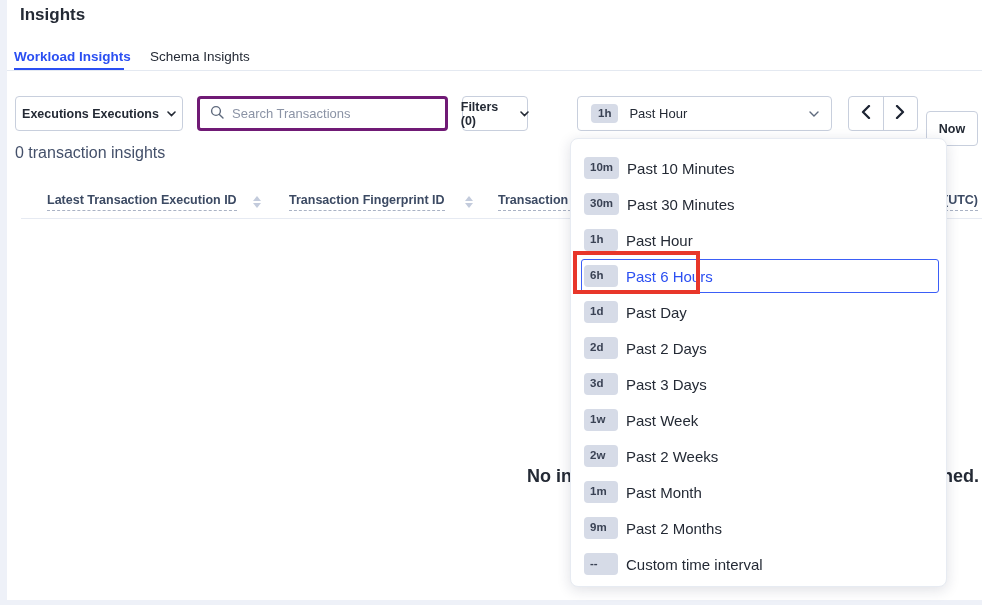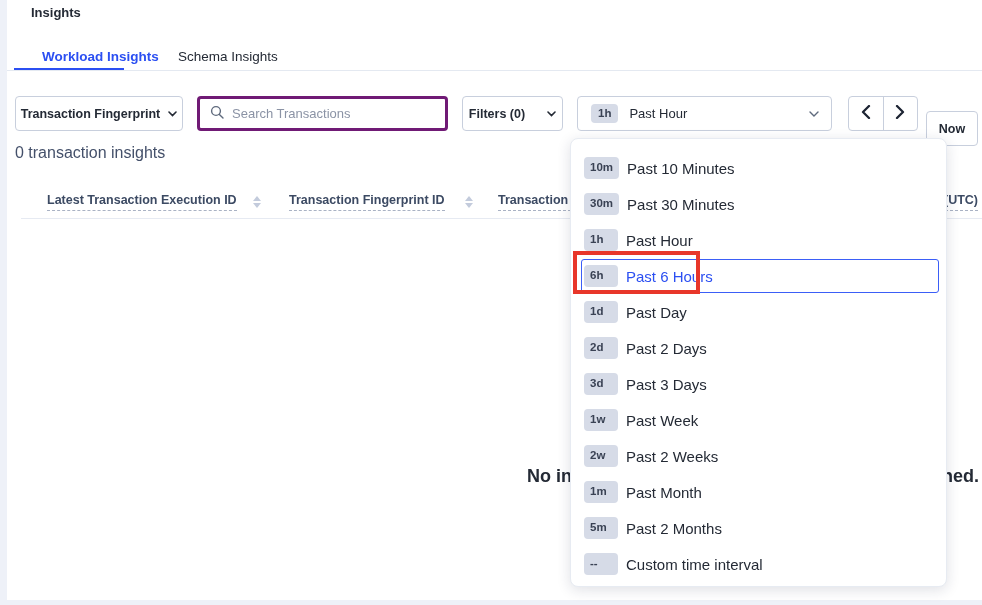"Insights" .page-title { font-size: 13px -> 17px; left: 24px -> 13px }
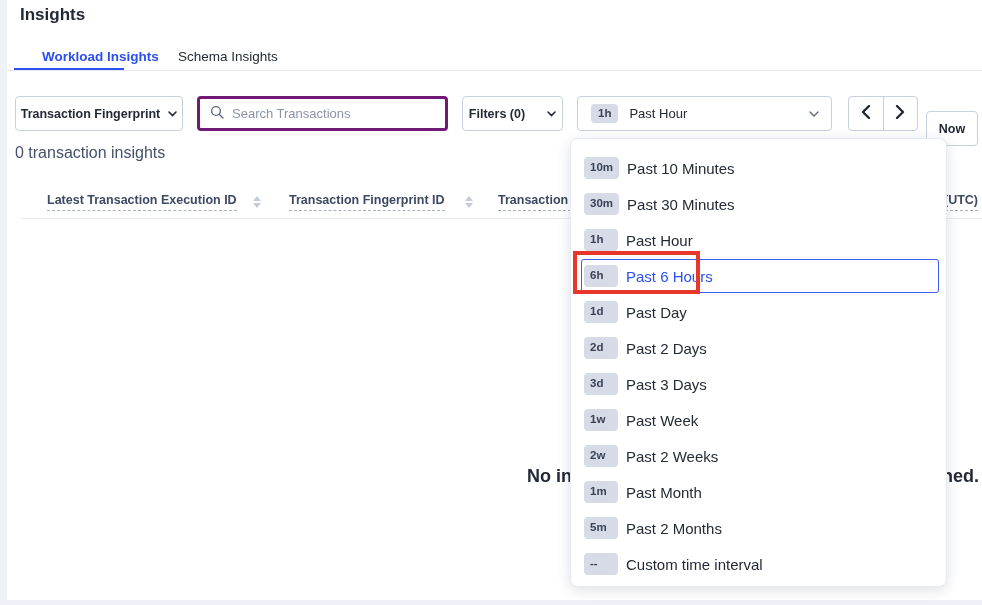"Workload Insights" .tab { margin-left: 28px -> none }
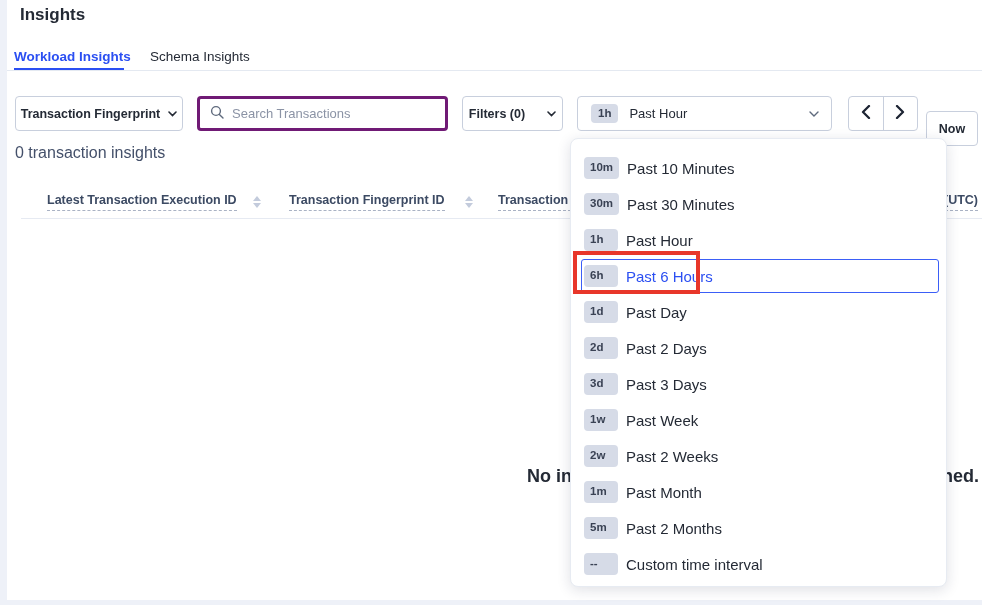"Transaction Fingerprint" span.btn-label { text: Transaction Fingerprint -> Executions Executions }
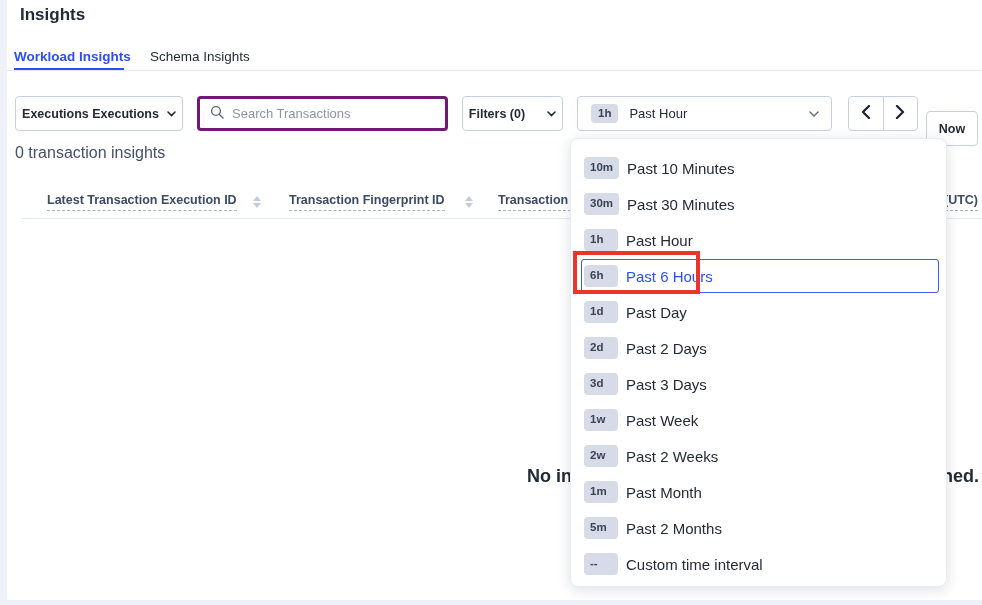"Filters (0)" .filters-btn { width: 101px -> 66px }
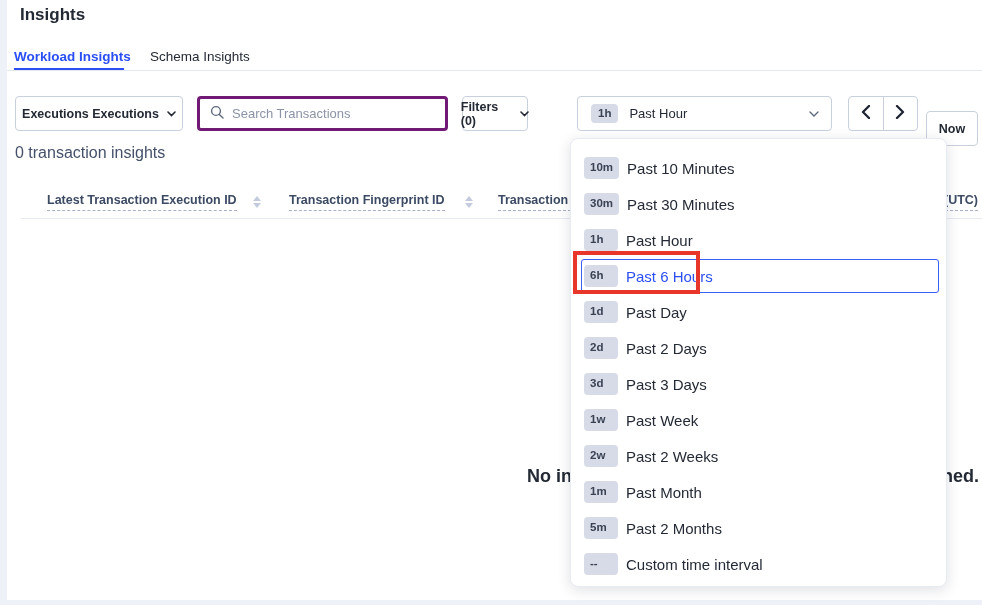"5m" span.badge { text: 5m -> 9m }
